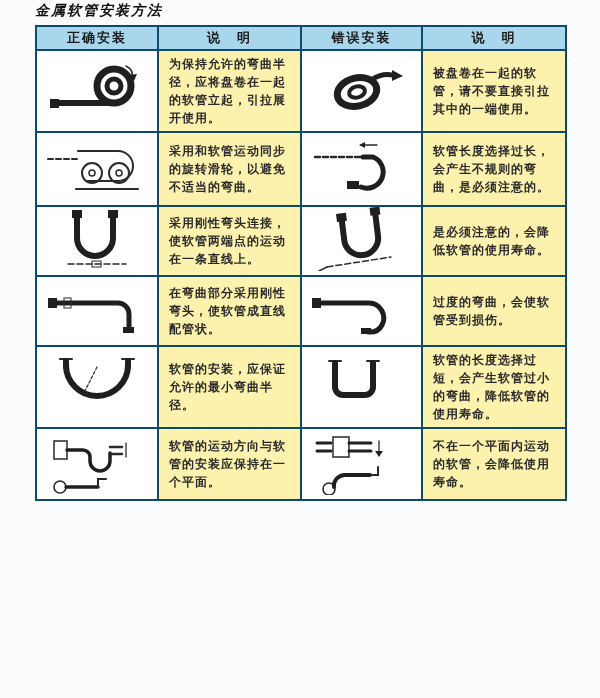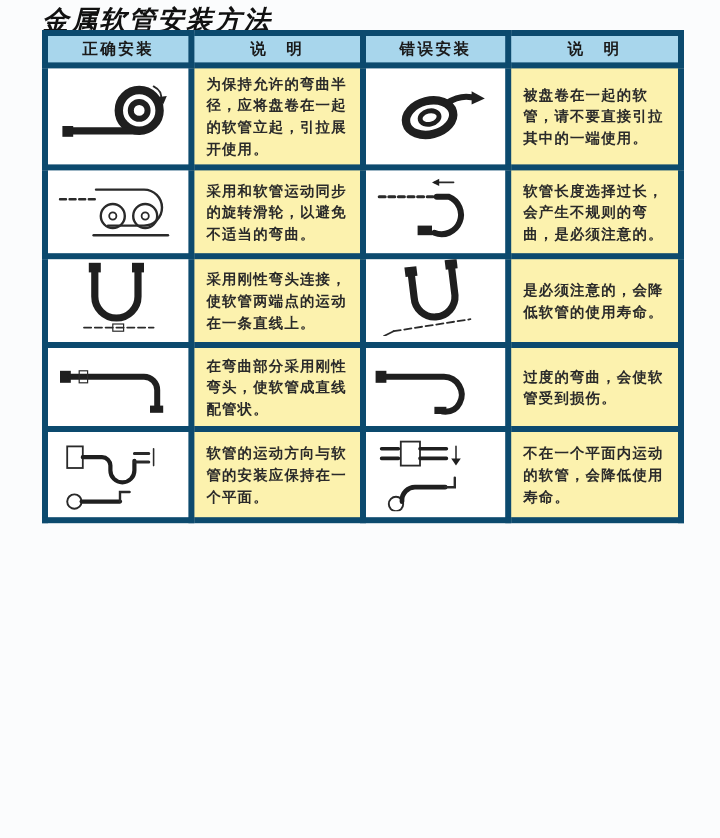"金属软管安装方法" .title { font-size: 22px -> 14px }
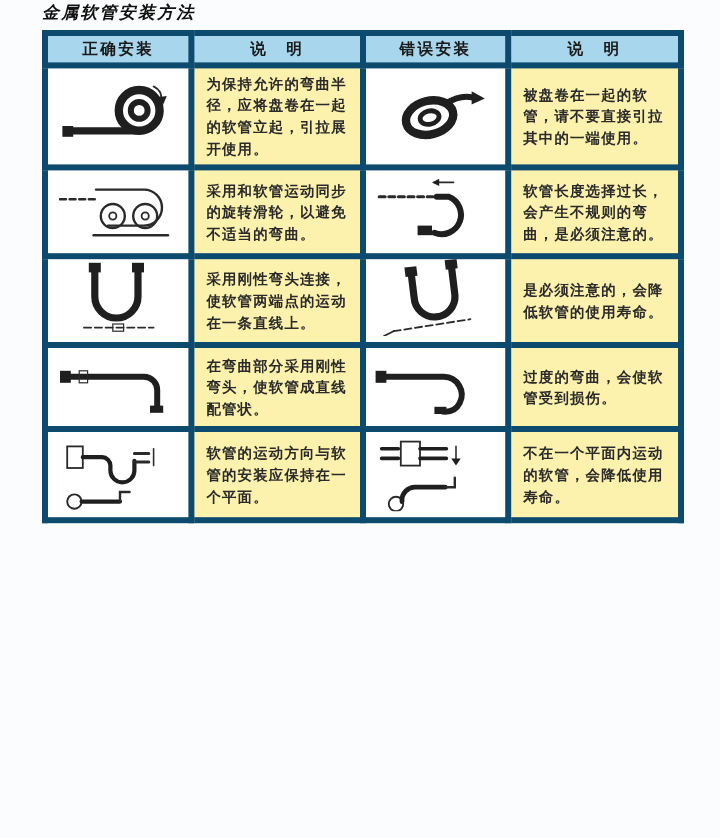"正确安装" .install-table th,.install-table td { border: 5px solid #0c4a6e -> 2px solid #0c4a6e }
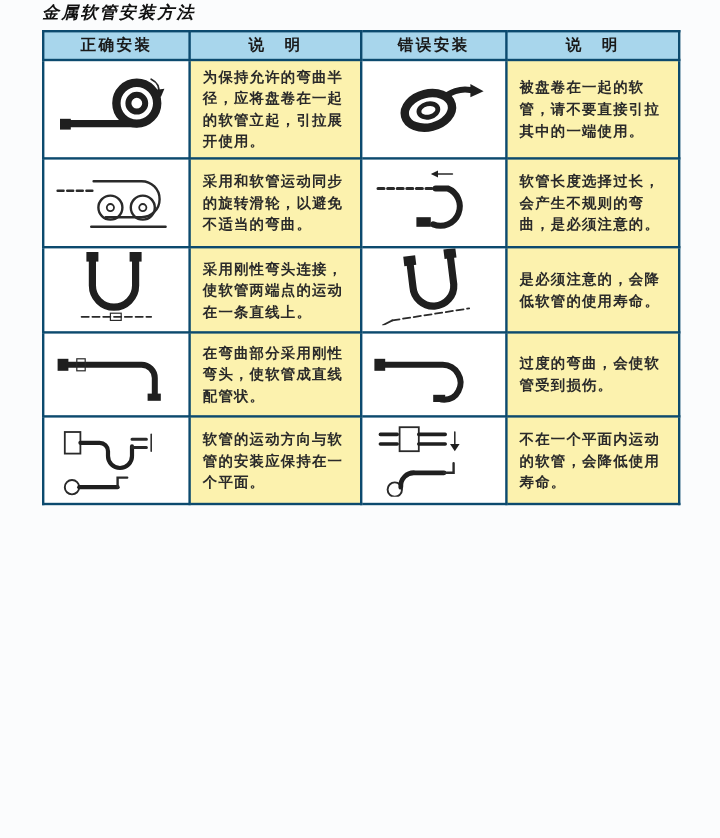"软管的安装，应保证允许的最小弯曲半径。" tr { html: none -> <tr> <td><span> <svg> <path></path> <path></path> <path></path> <path></path> </svg> </span></td> <td>软管的安装，应保证允许的最小弯曲半径。</td> <td><span> <svg> <path></path> <path></path> <path></path> </svg> </span></td> <td>软管的长度选择过短，会产生软管过小的弯曲，降低软管的使用寿命。</td> </tr> }
